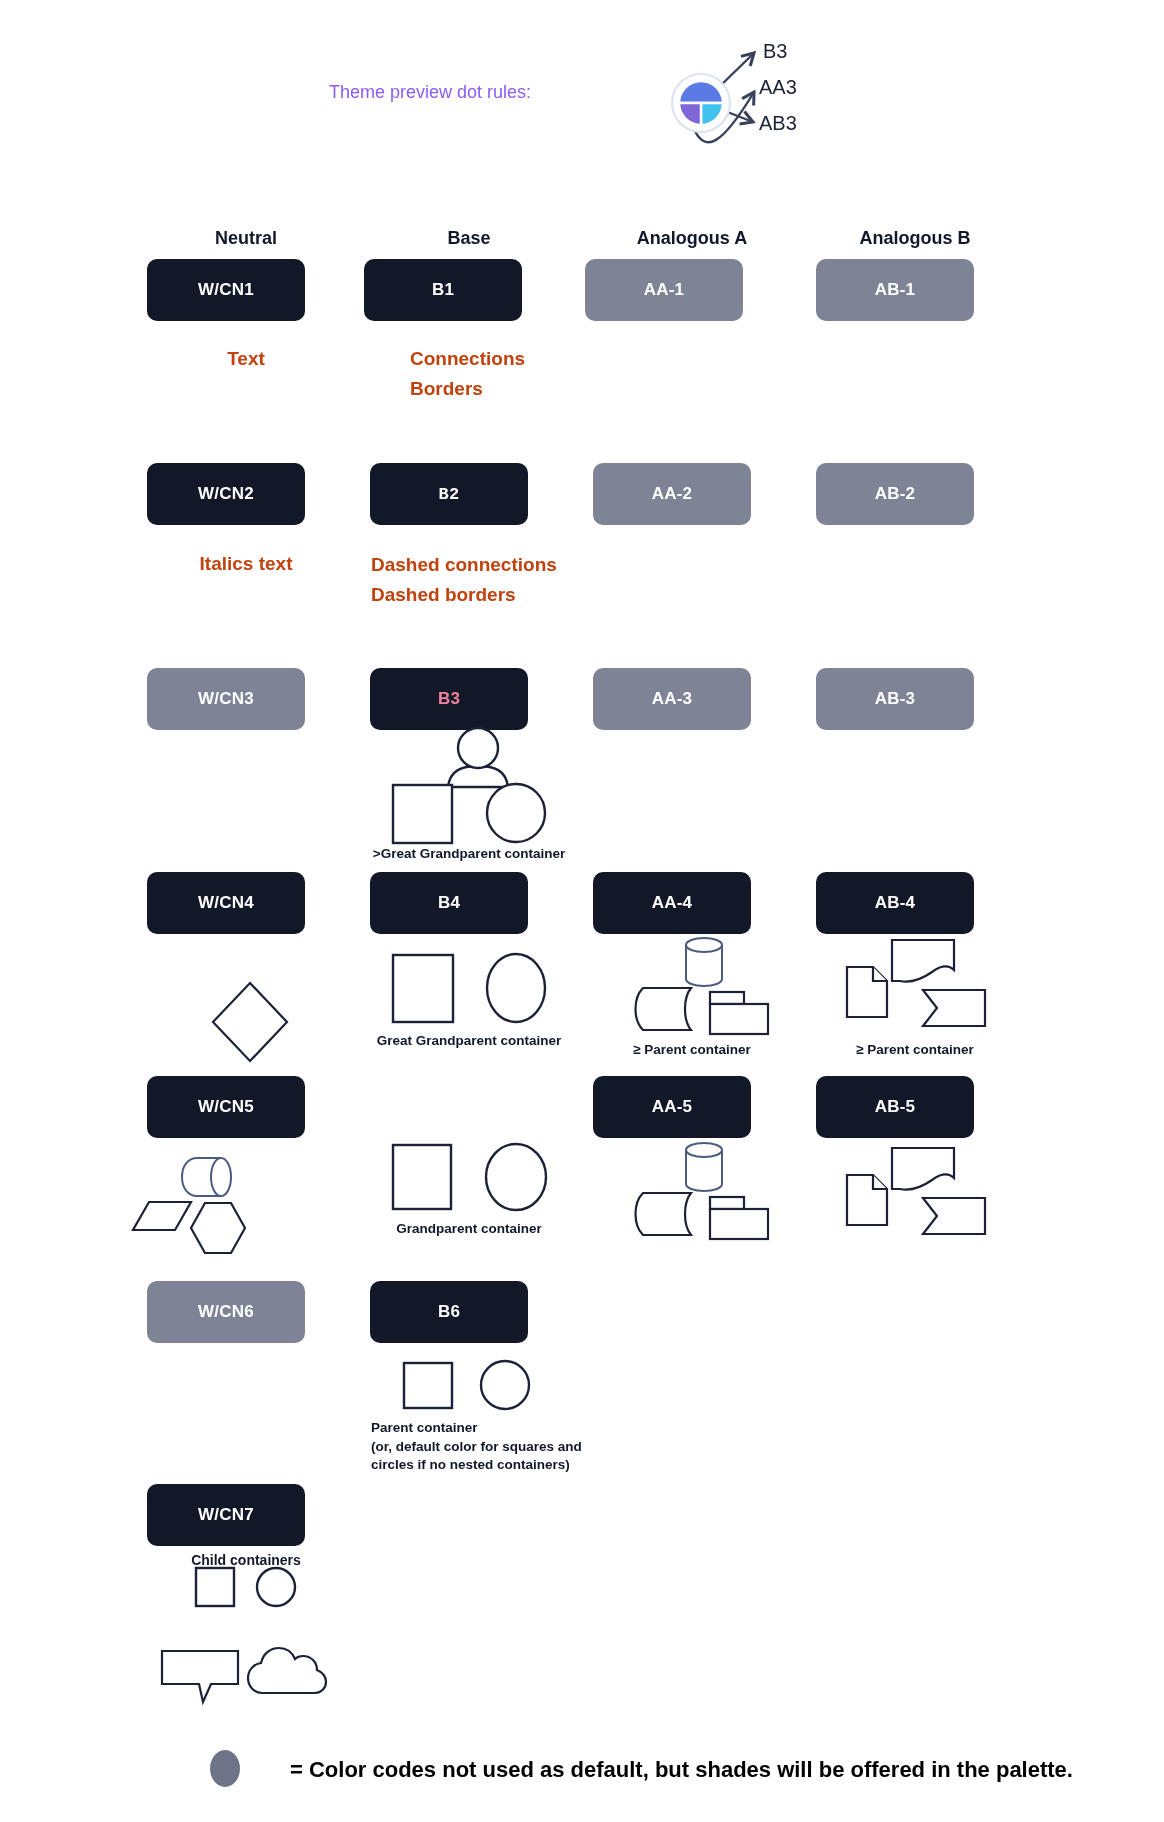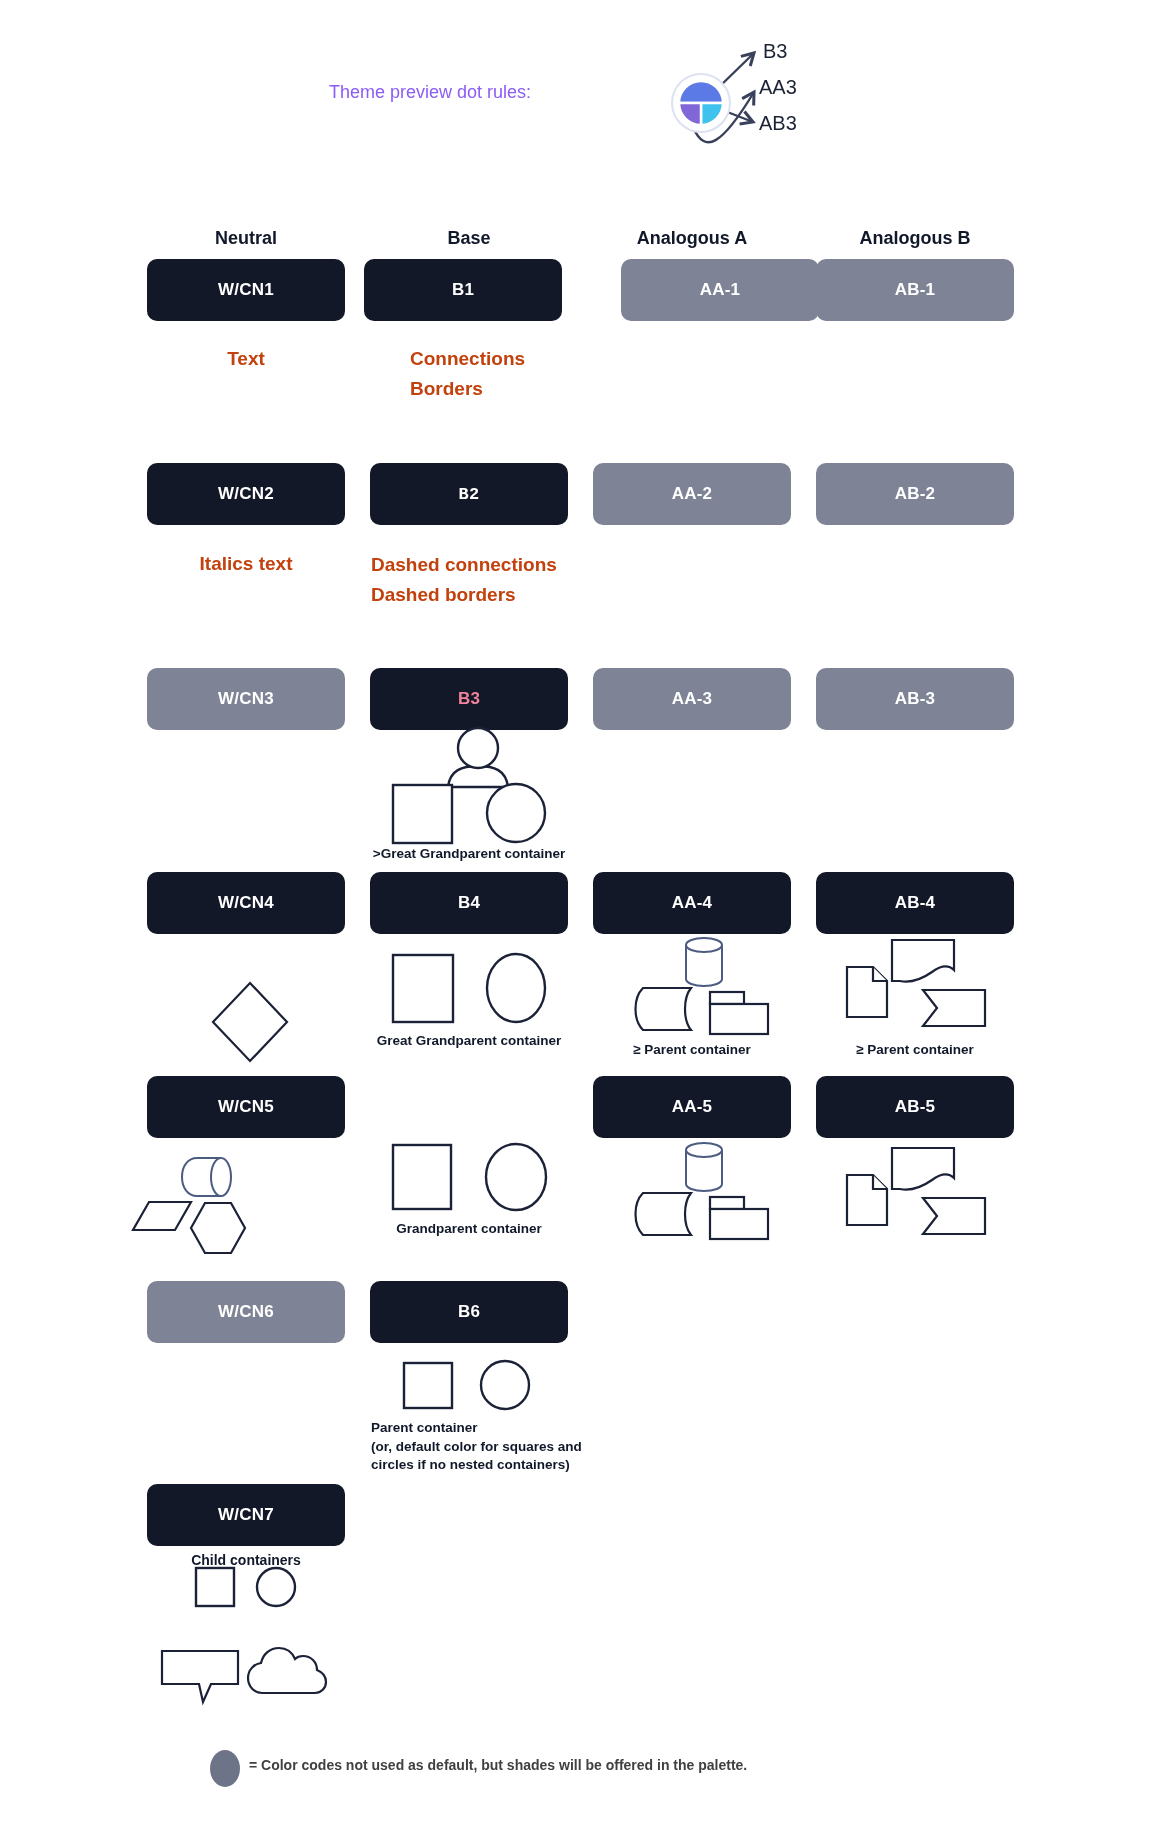"W/CN1" .swatch { width: 198px -> 158px }
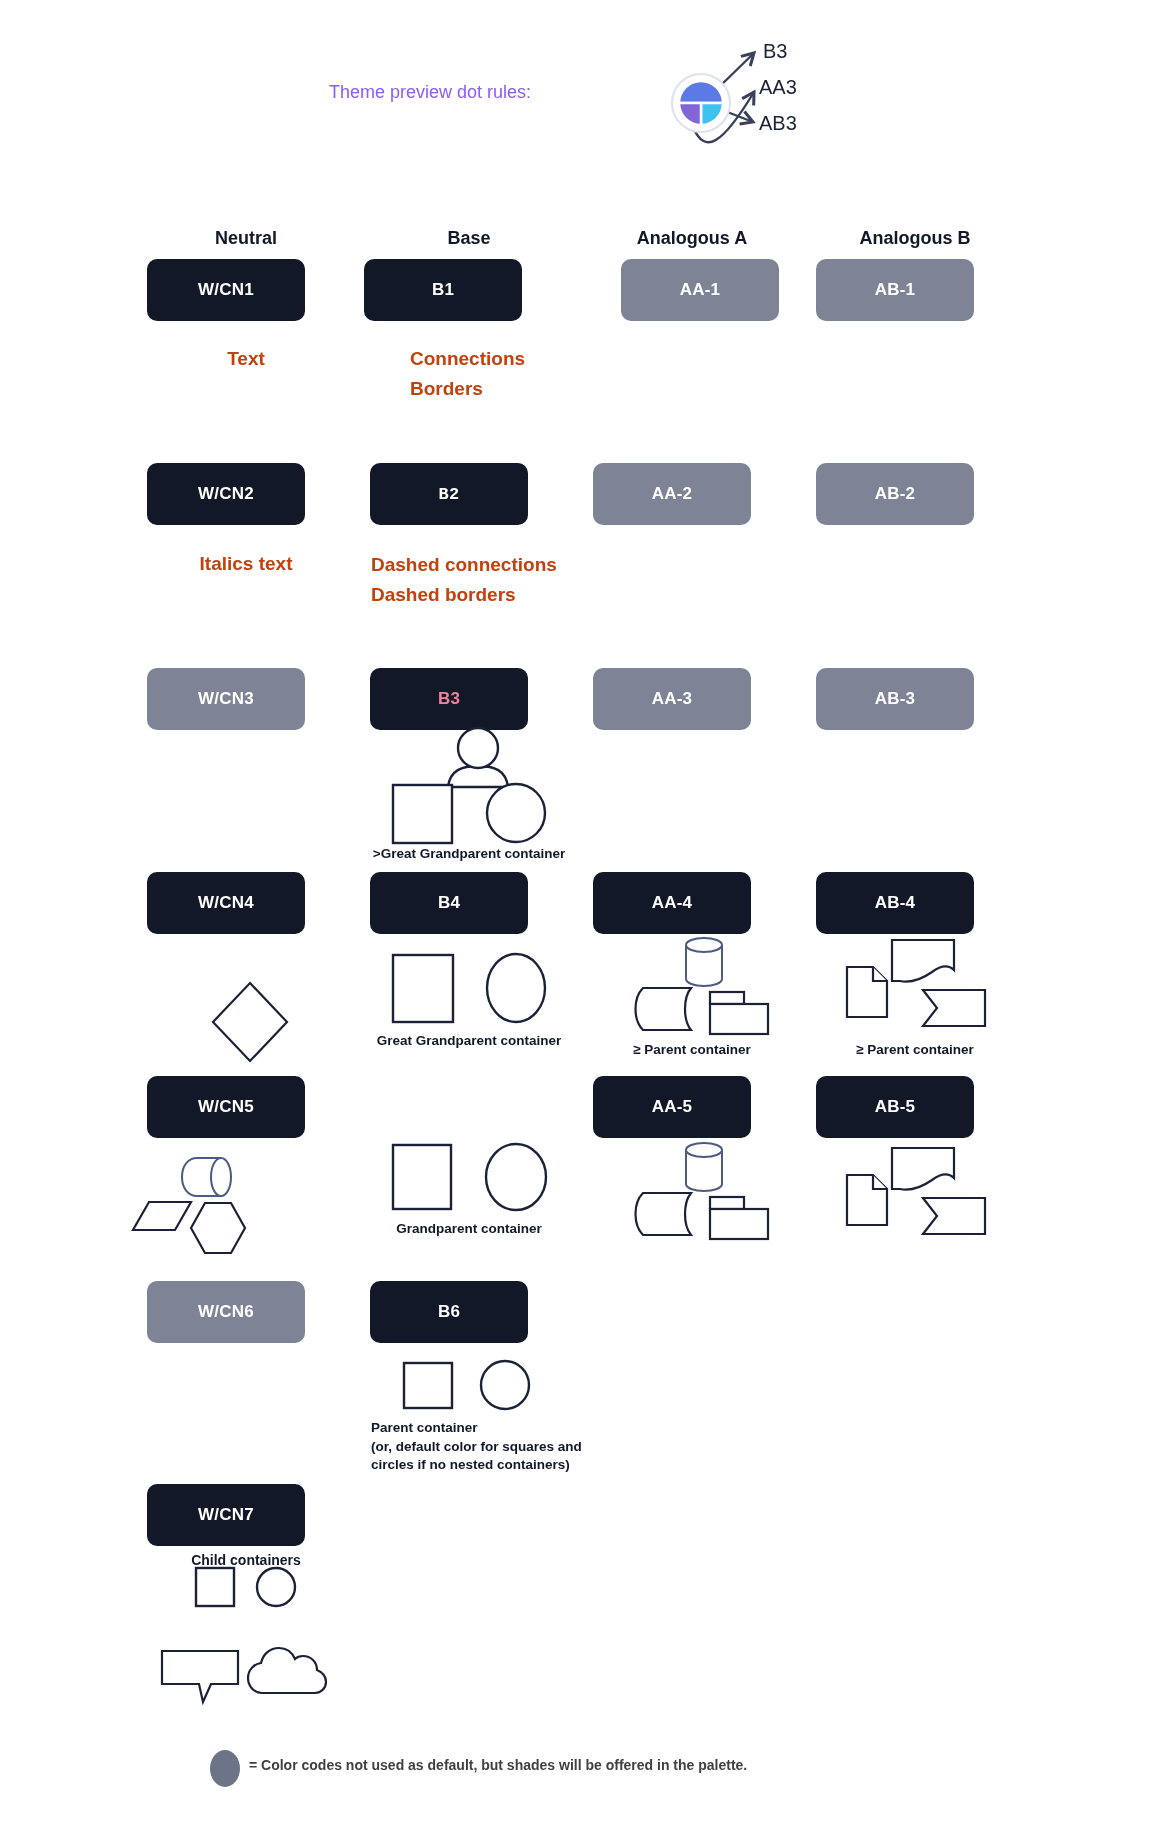"AA-1" div.abs { left: 621px -> 585px }
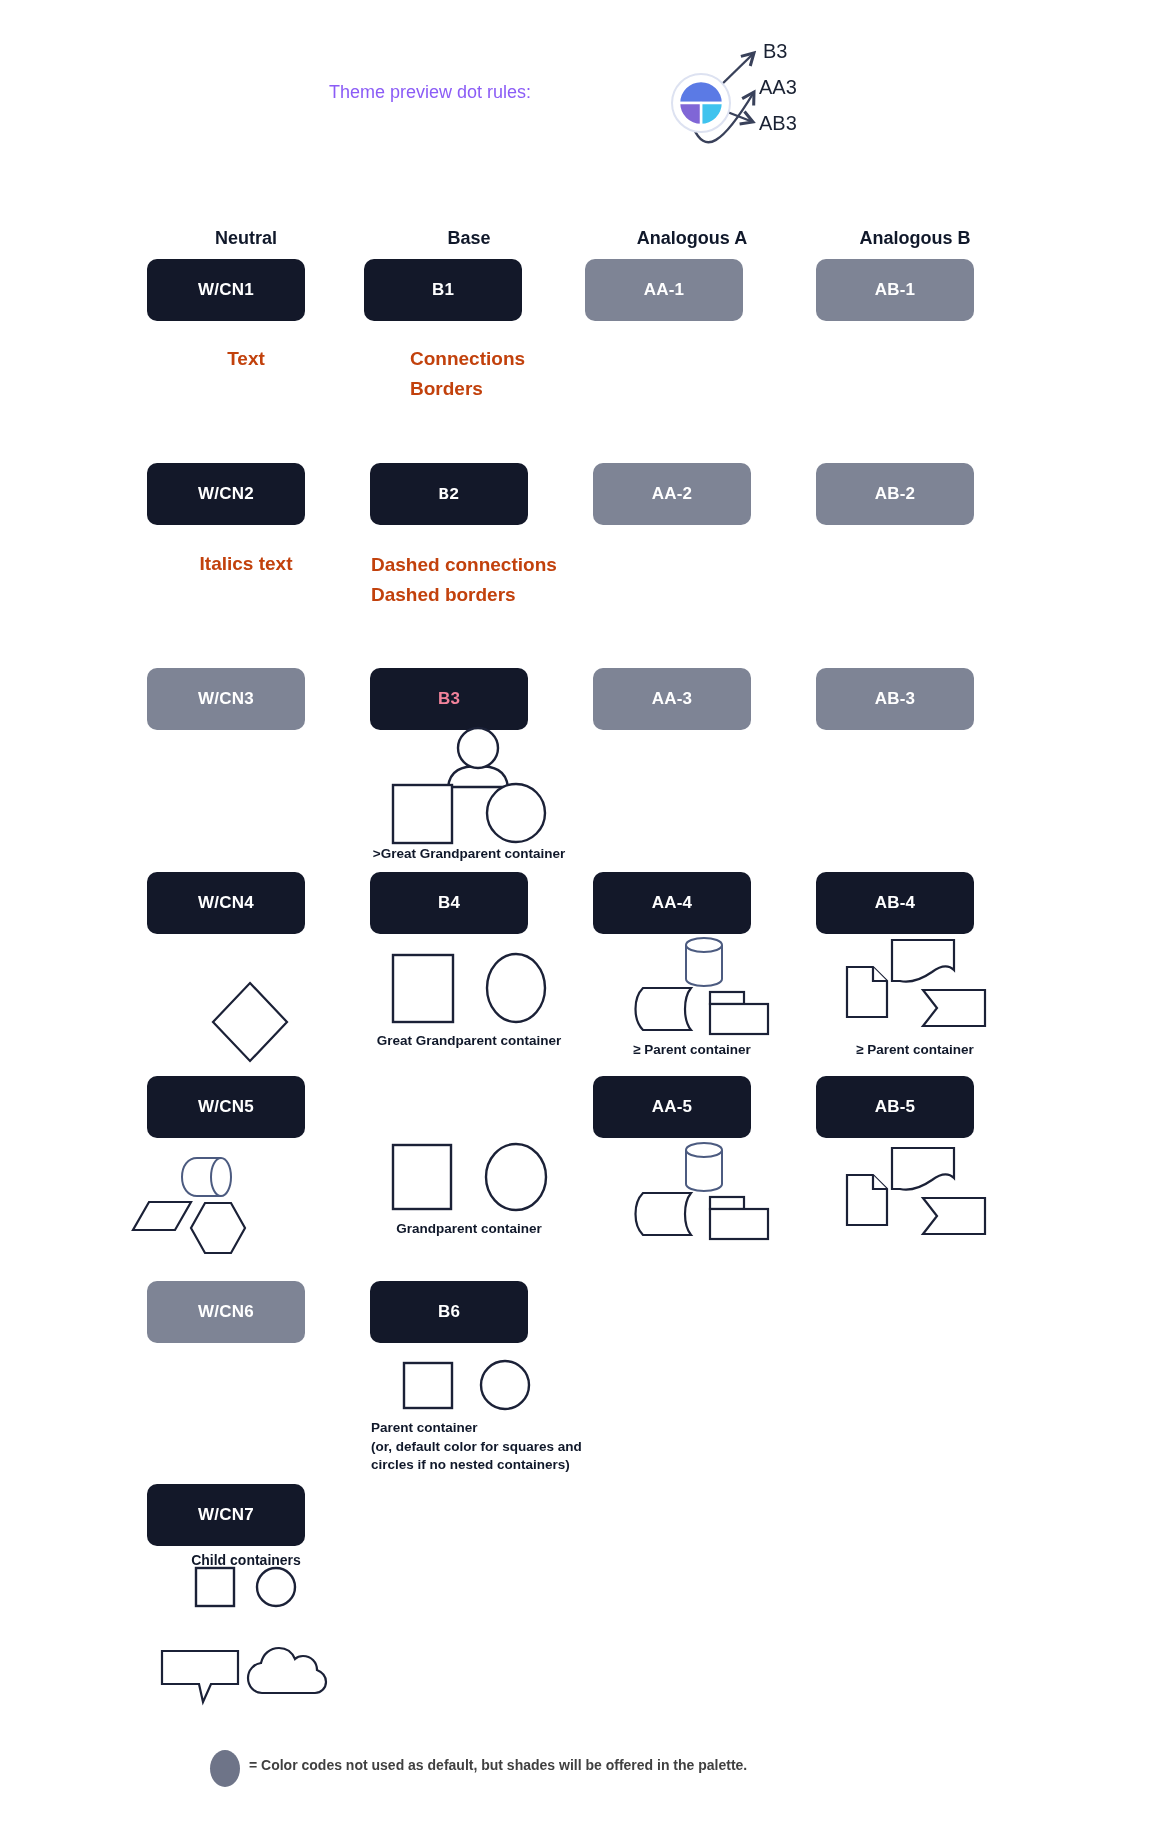"= Color codes not used" #legend-text { color: #404040 -> #000000; font-size: 14px -> 22px; margin-left: none -> 41px }
